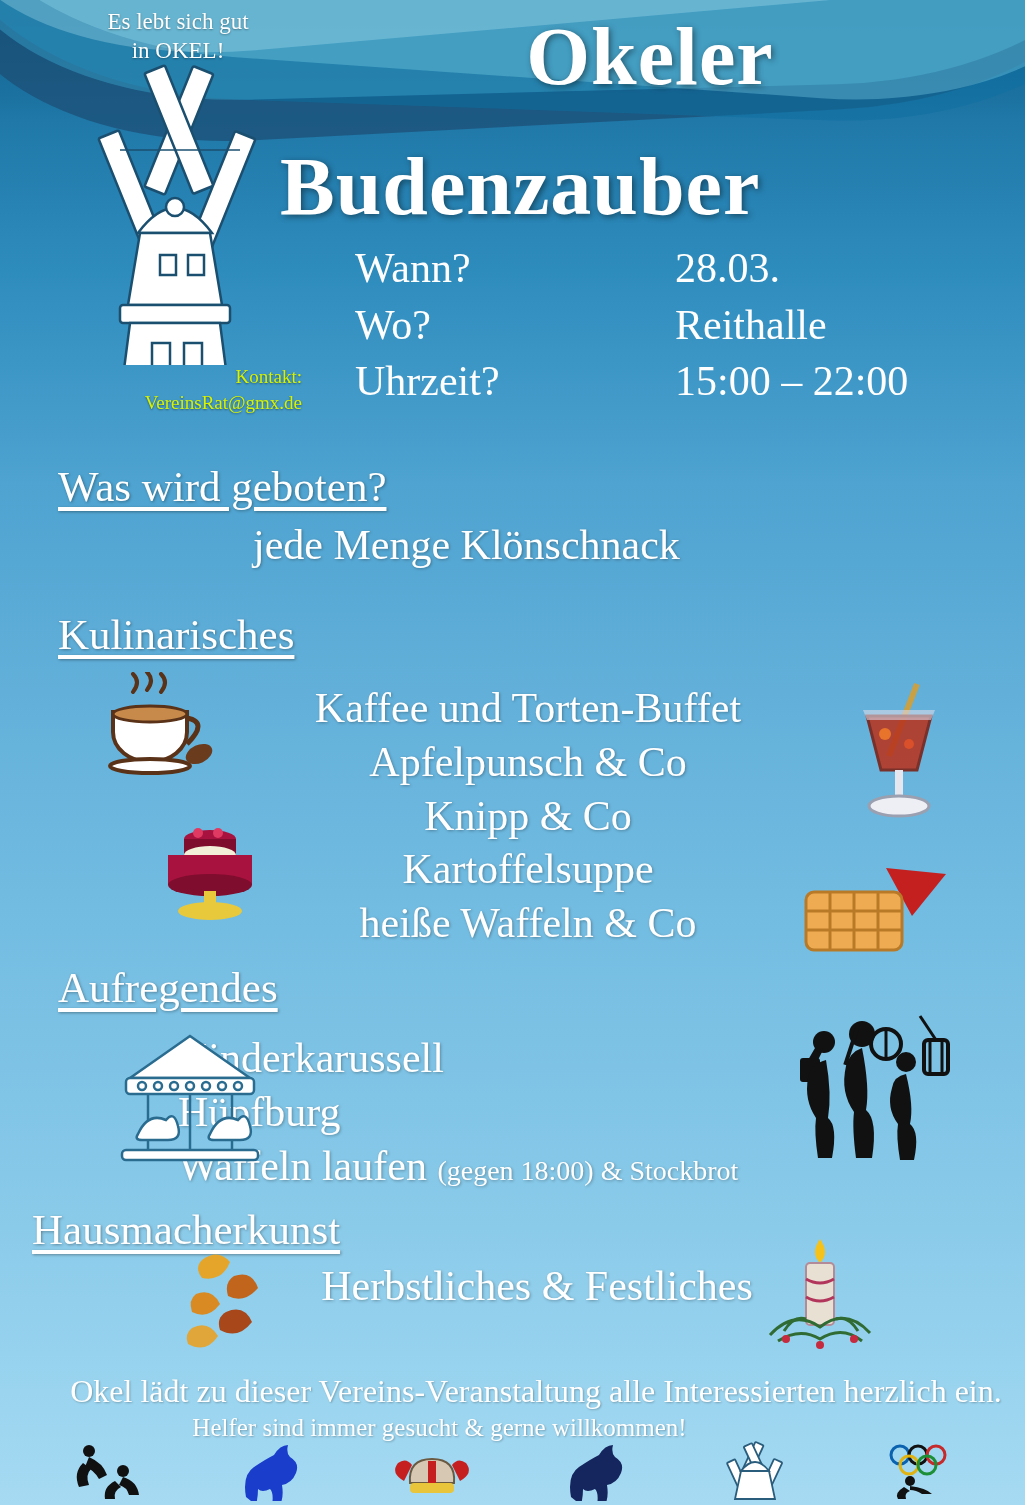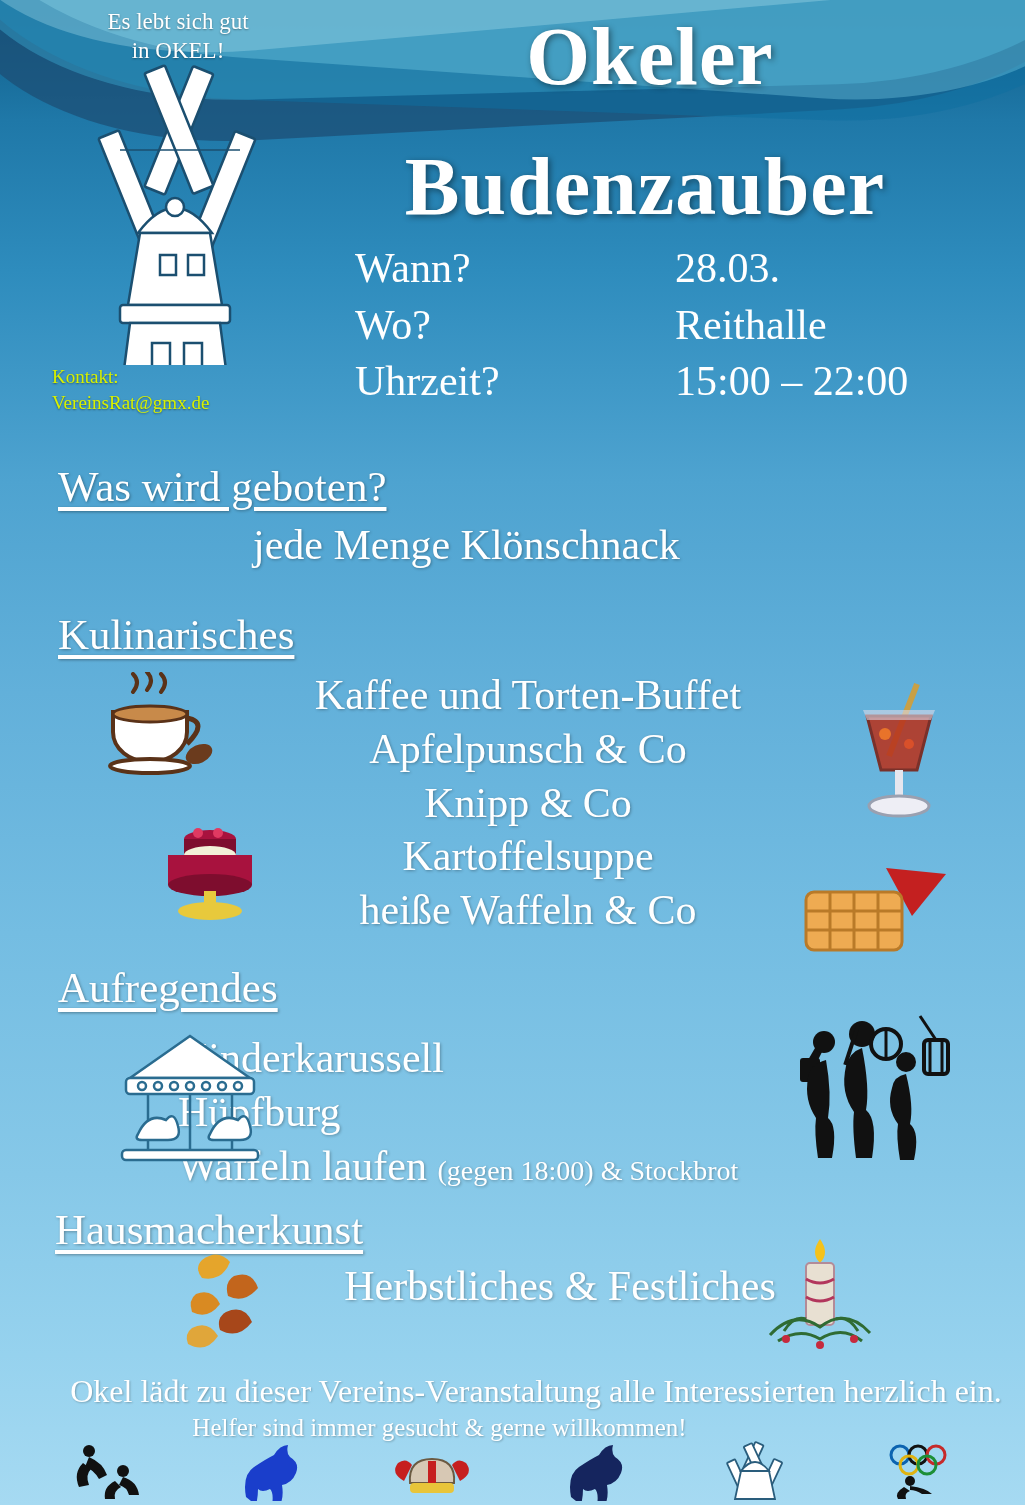"Budenzauber" .title2 { text-align: center -> none }
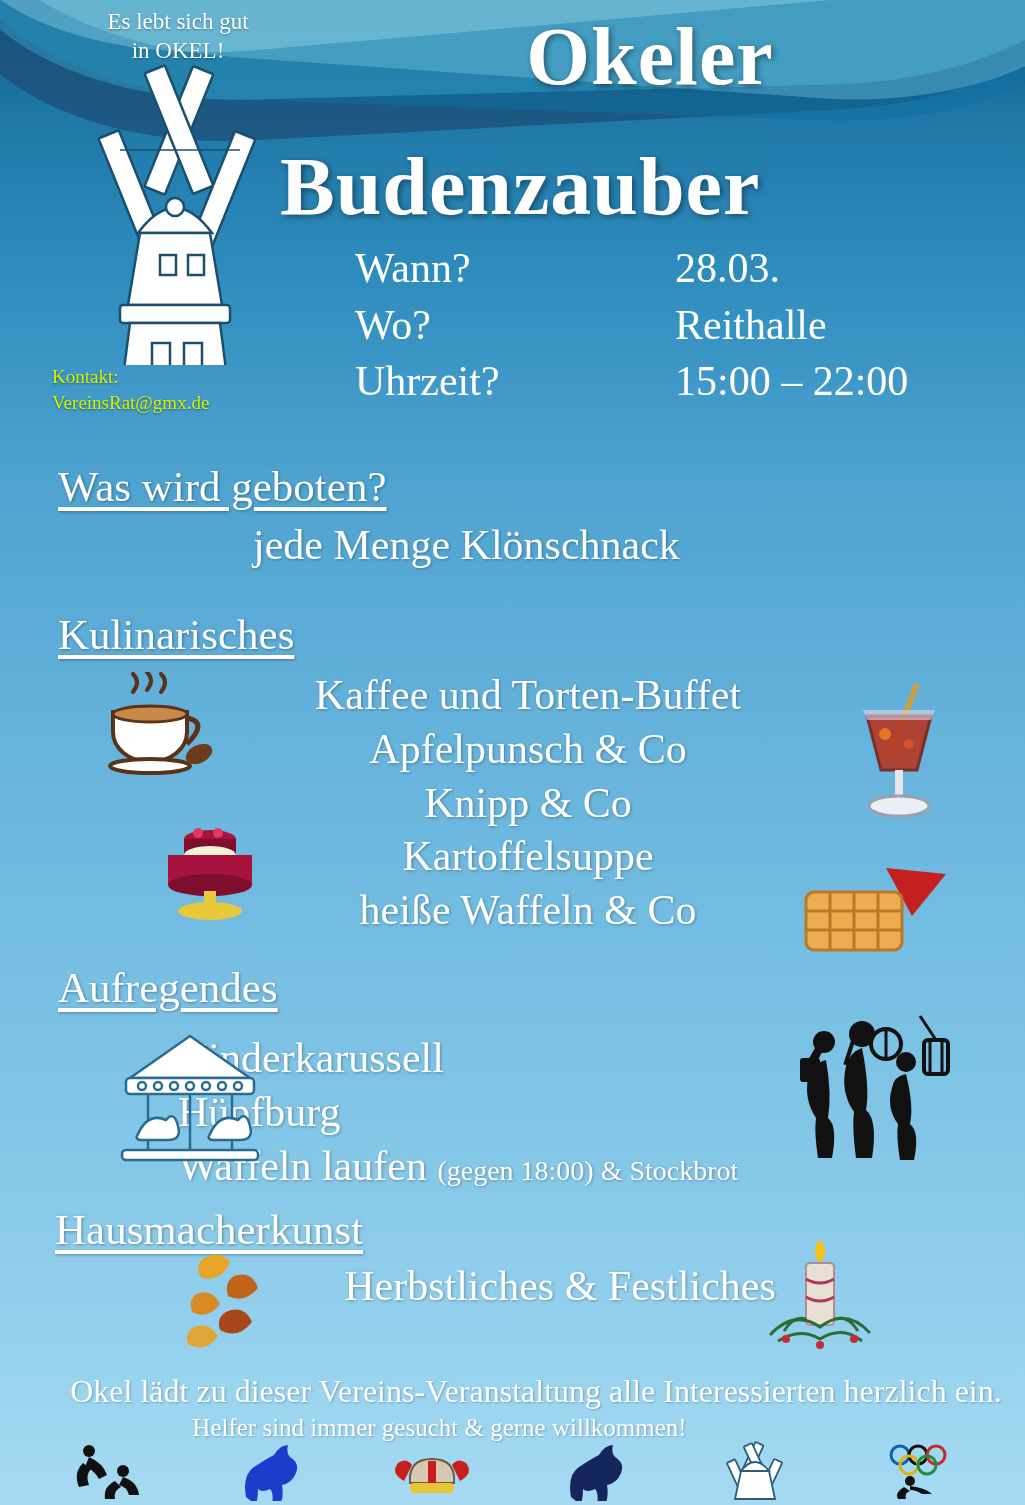"Kontakt:" .contact { text-align: left -> right }
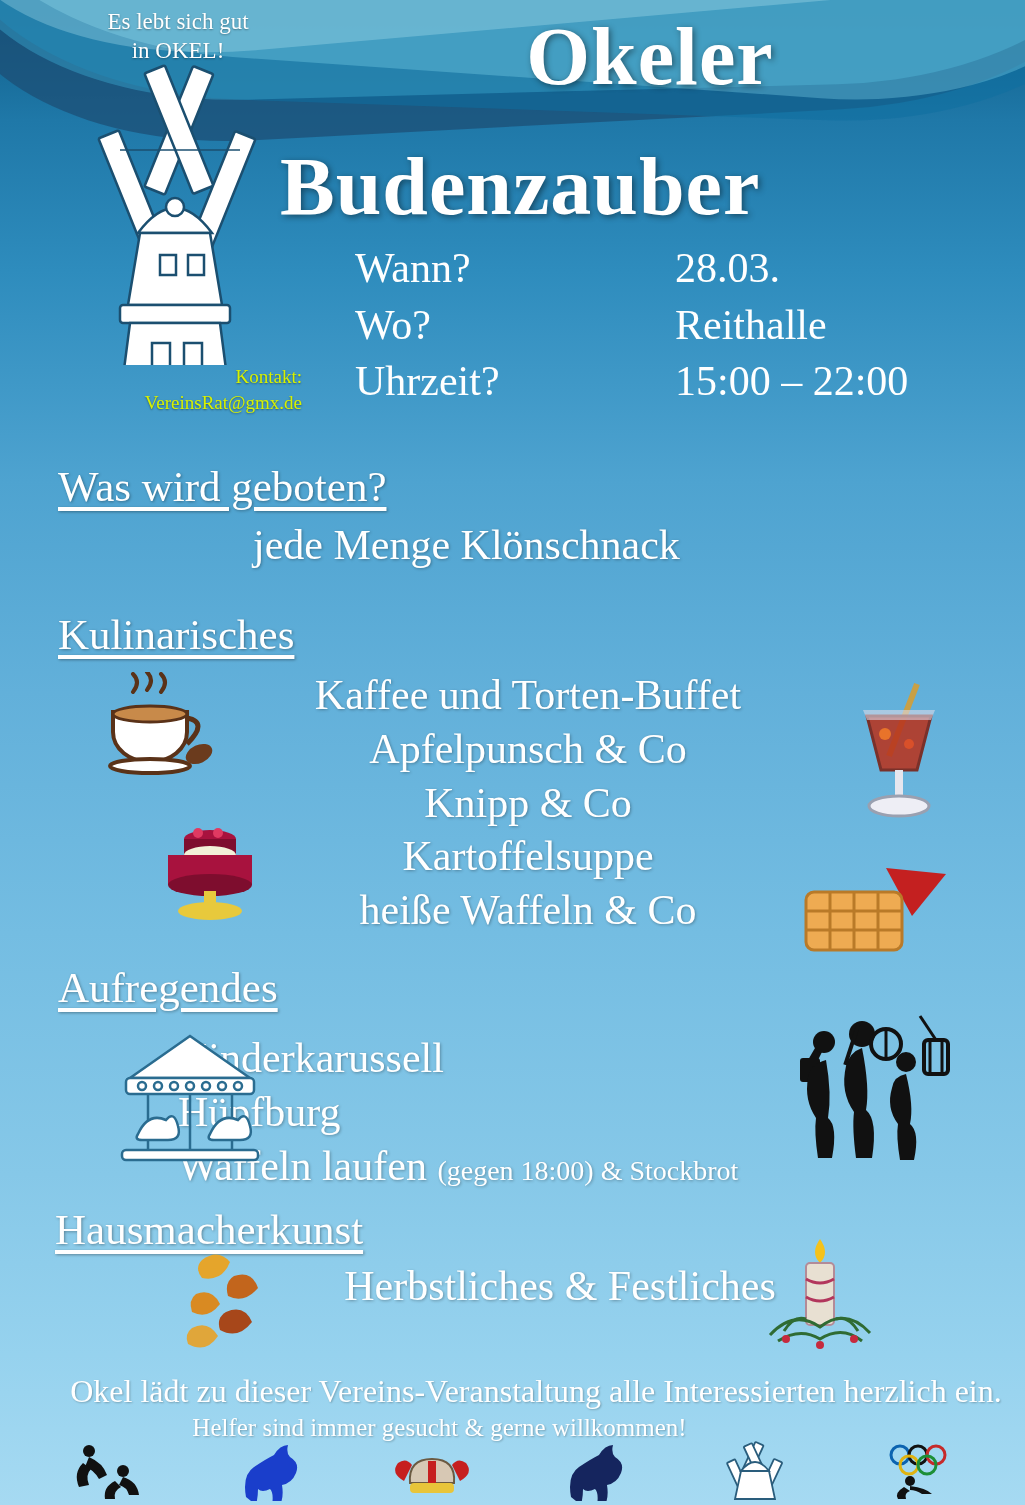"Kaffee und Torten-Buffet" .s-food .lines { margin-top: 10px -> 23px }
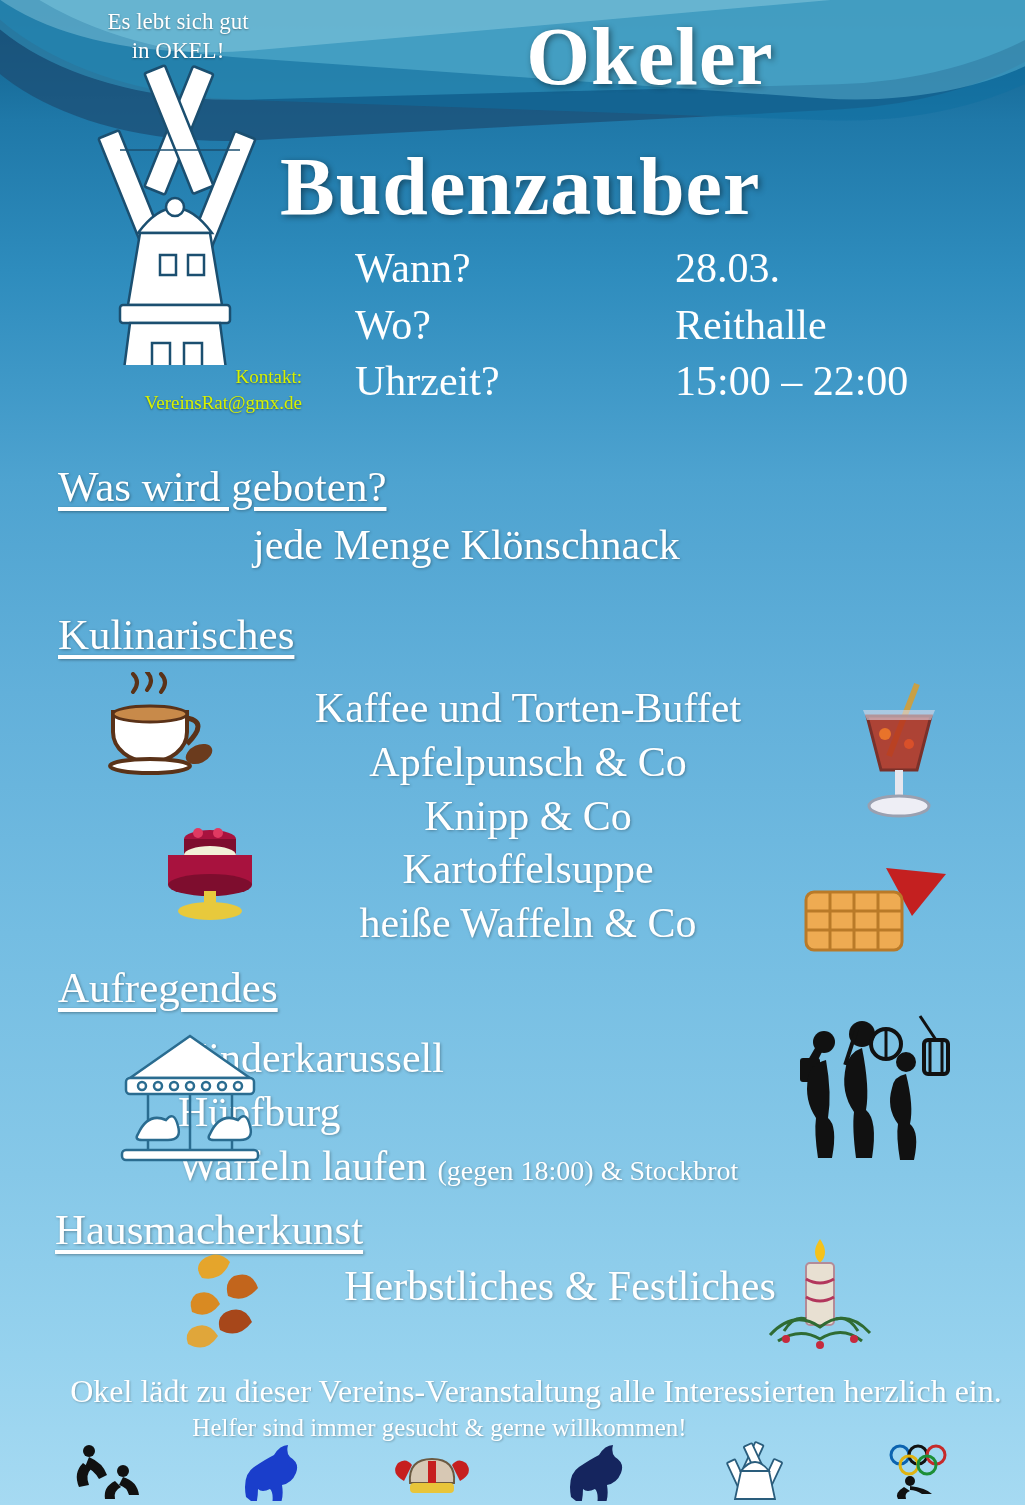"Hausmacherkunst" .s-craft { margin-left: 23px -> none }
